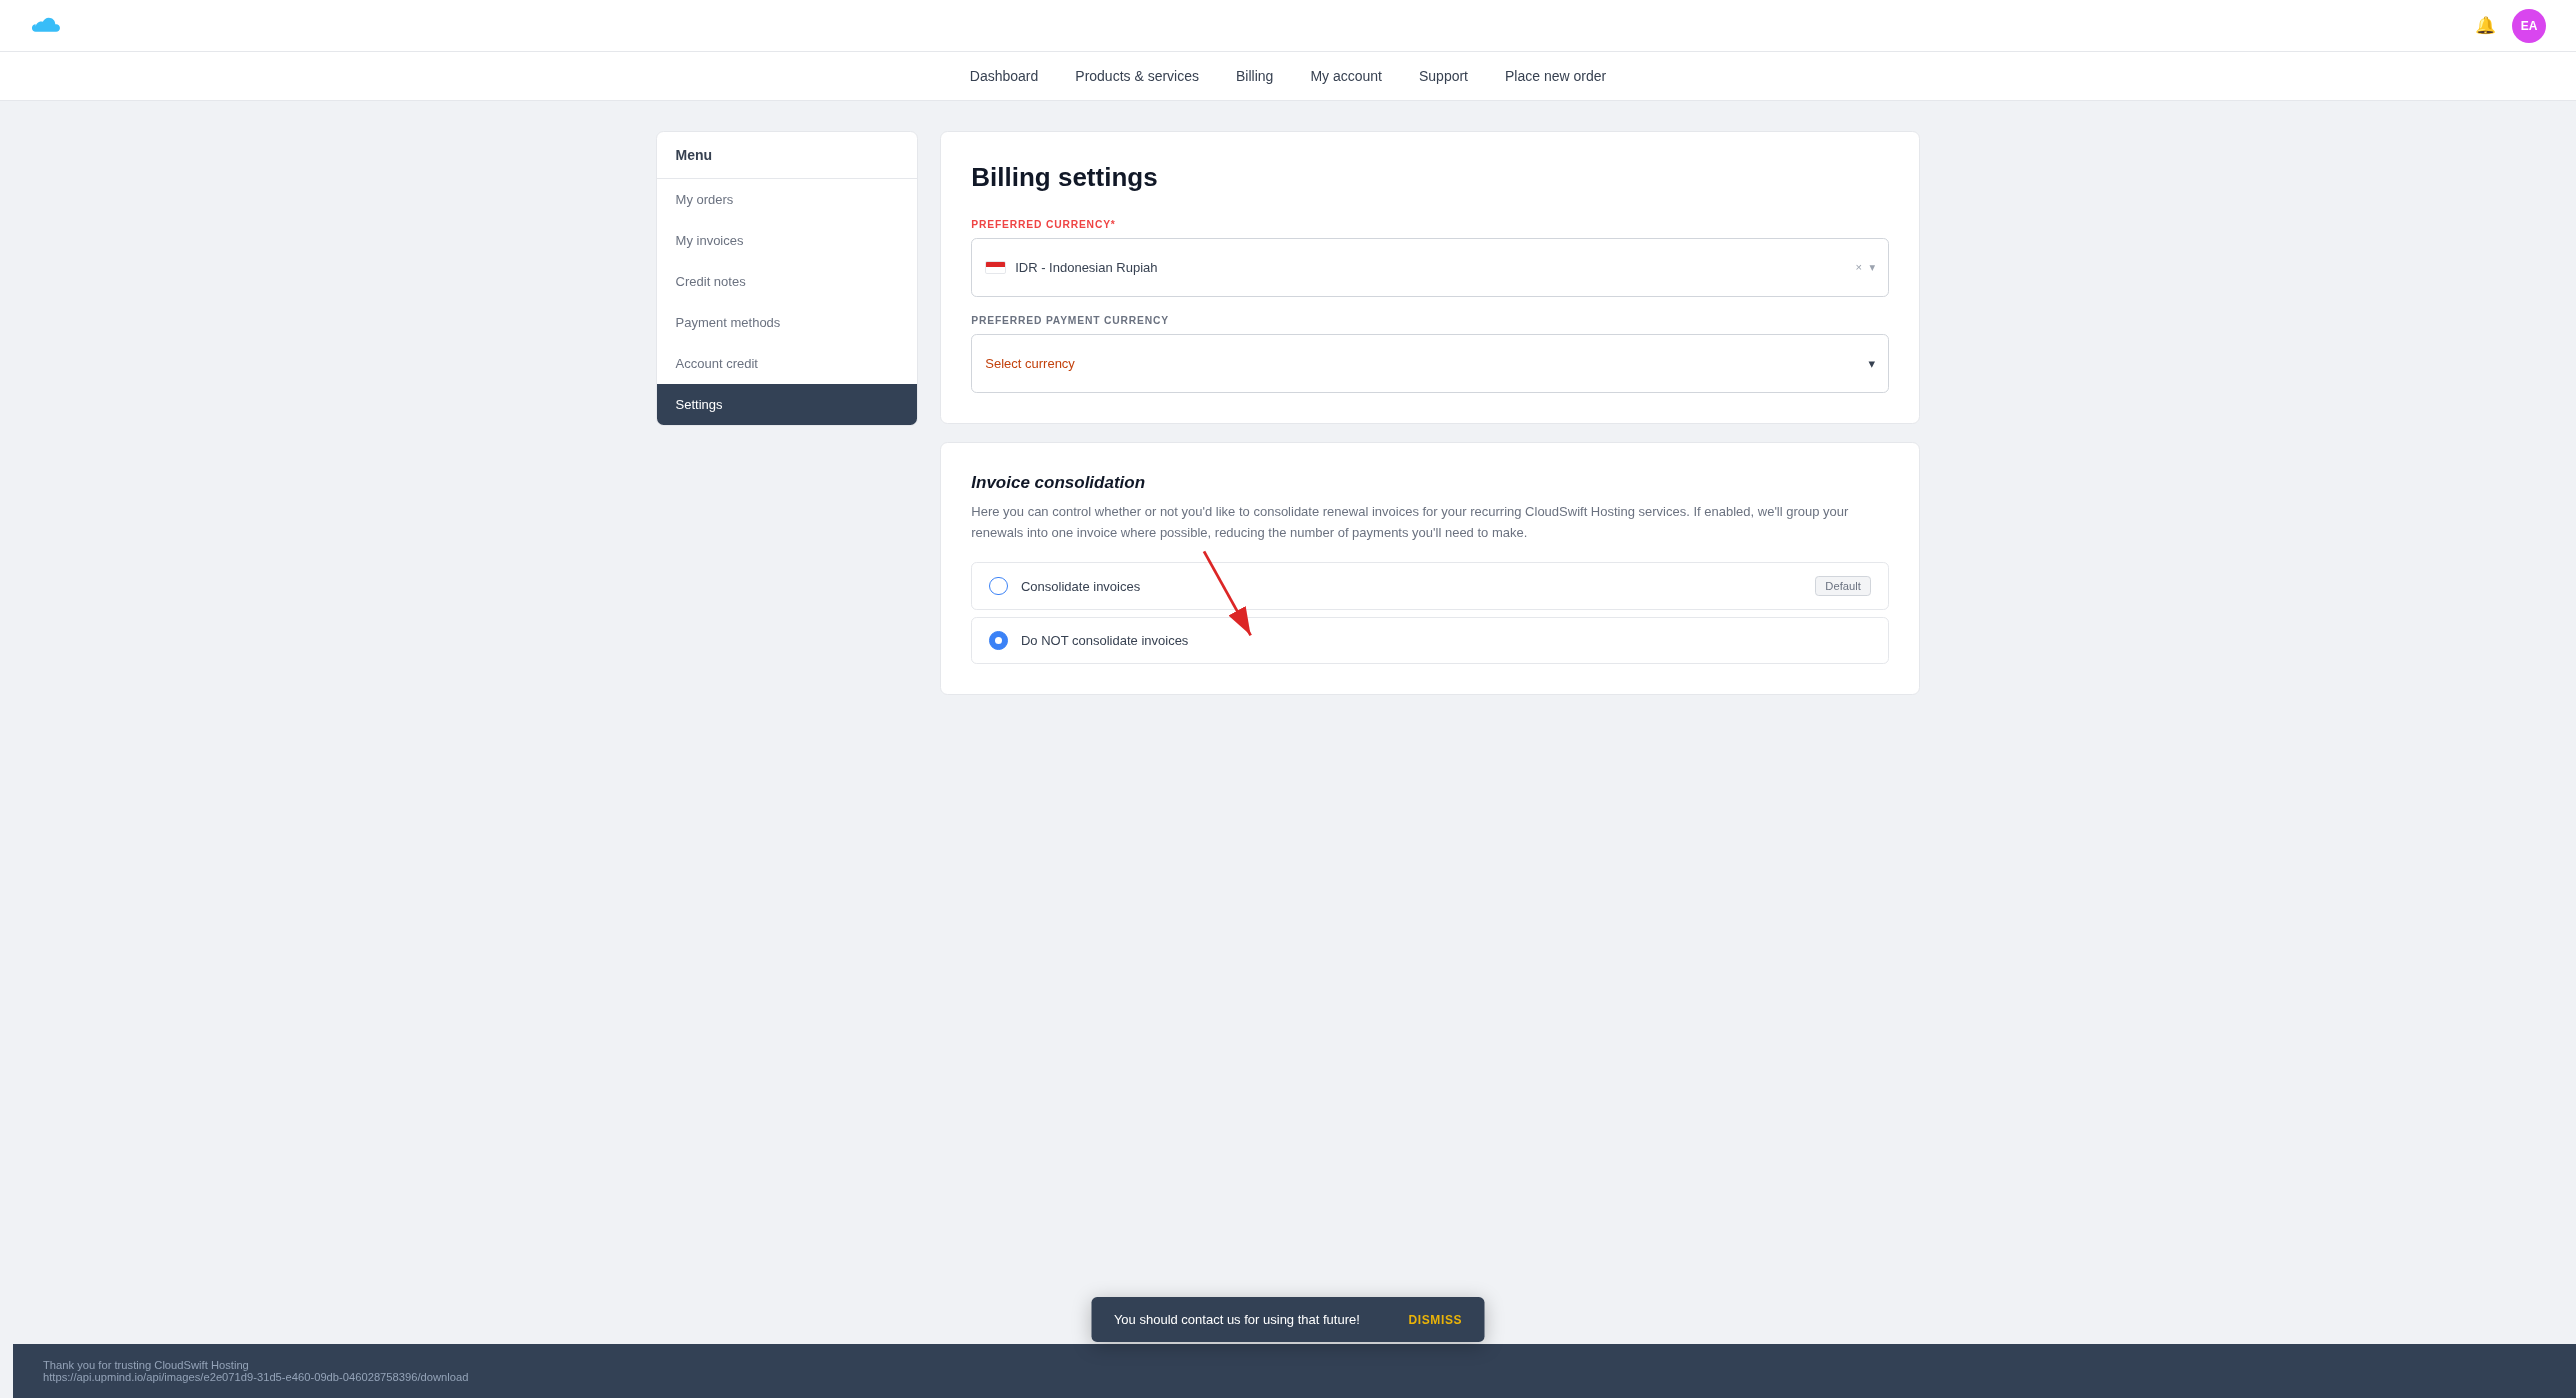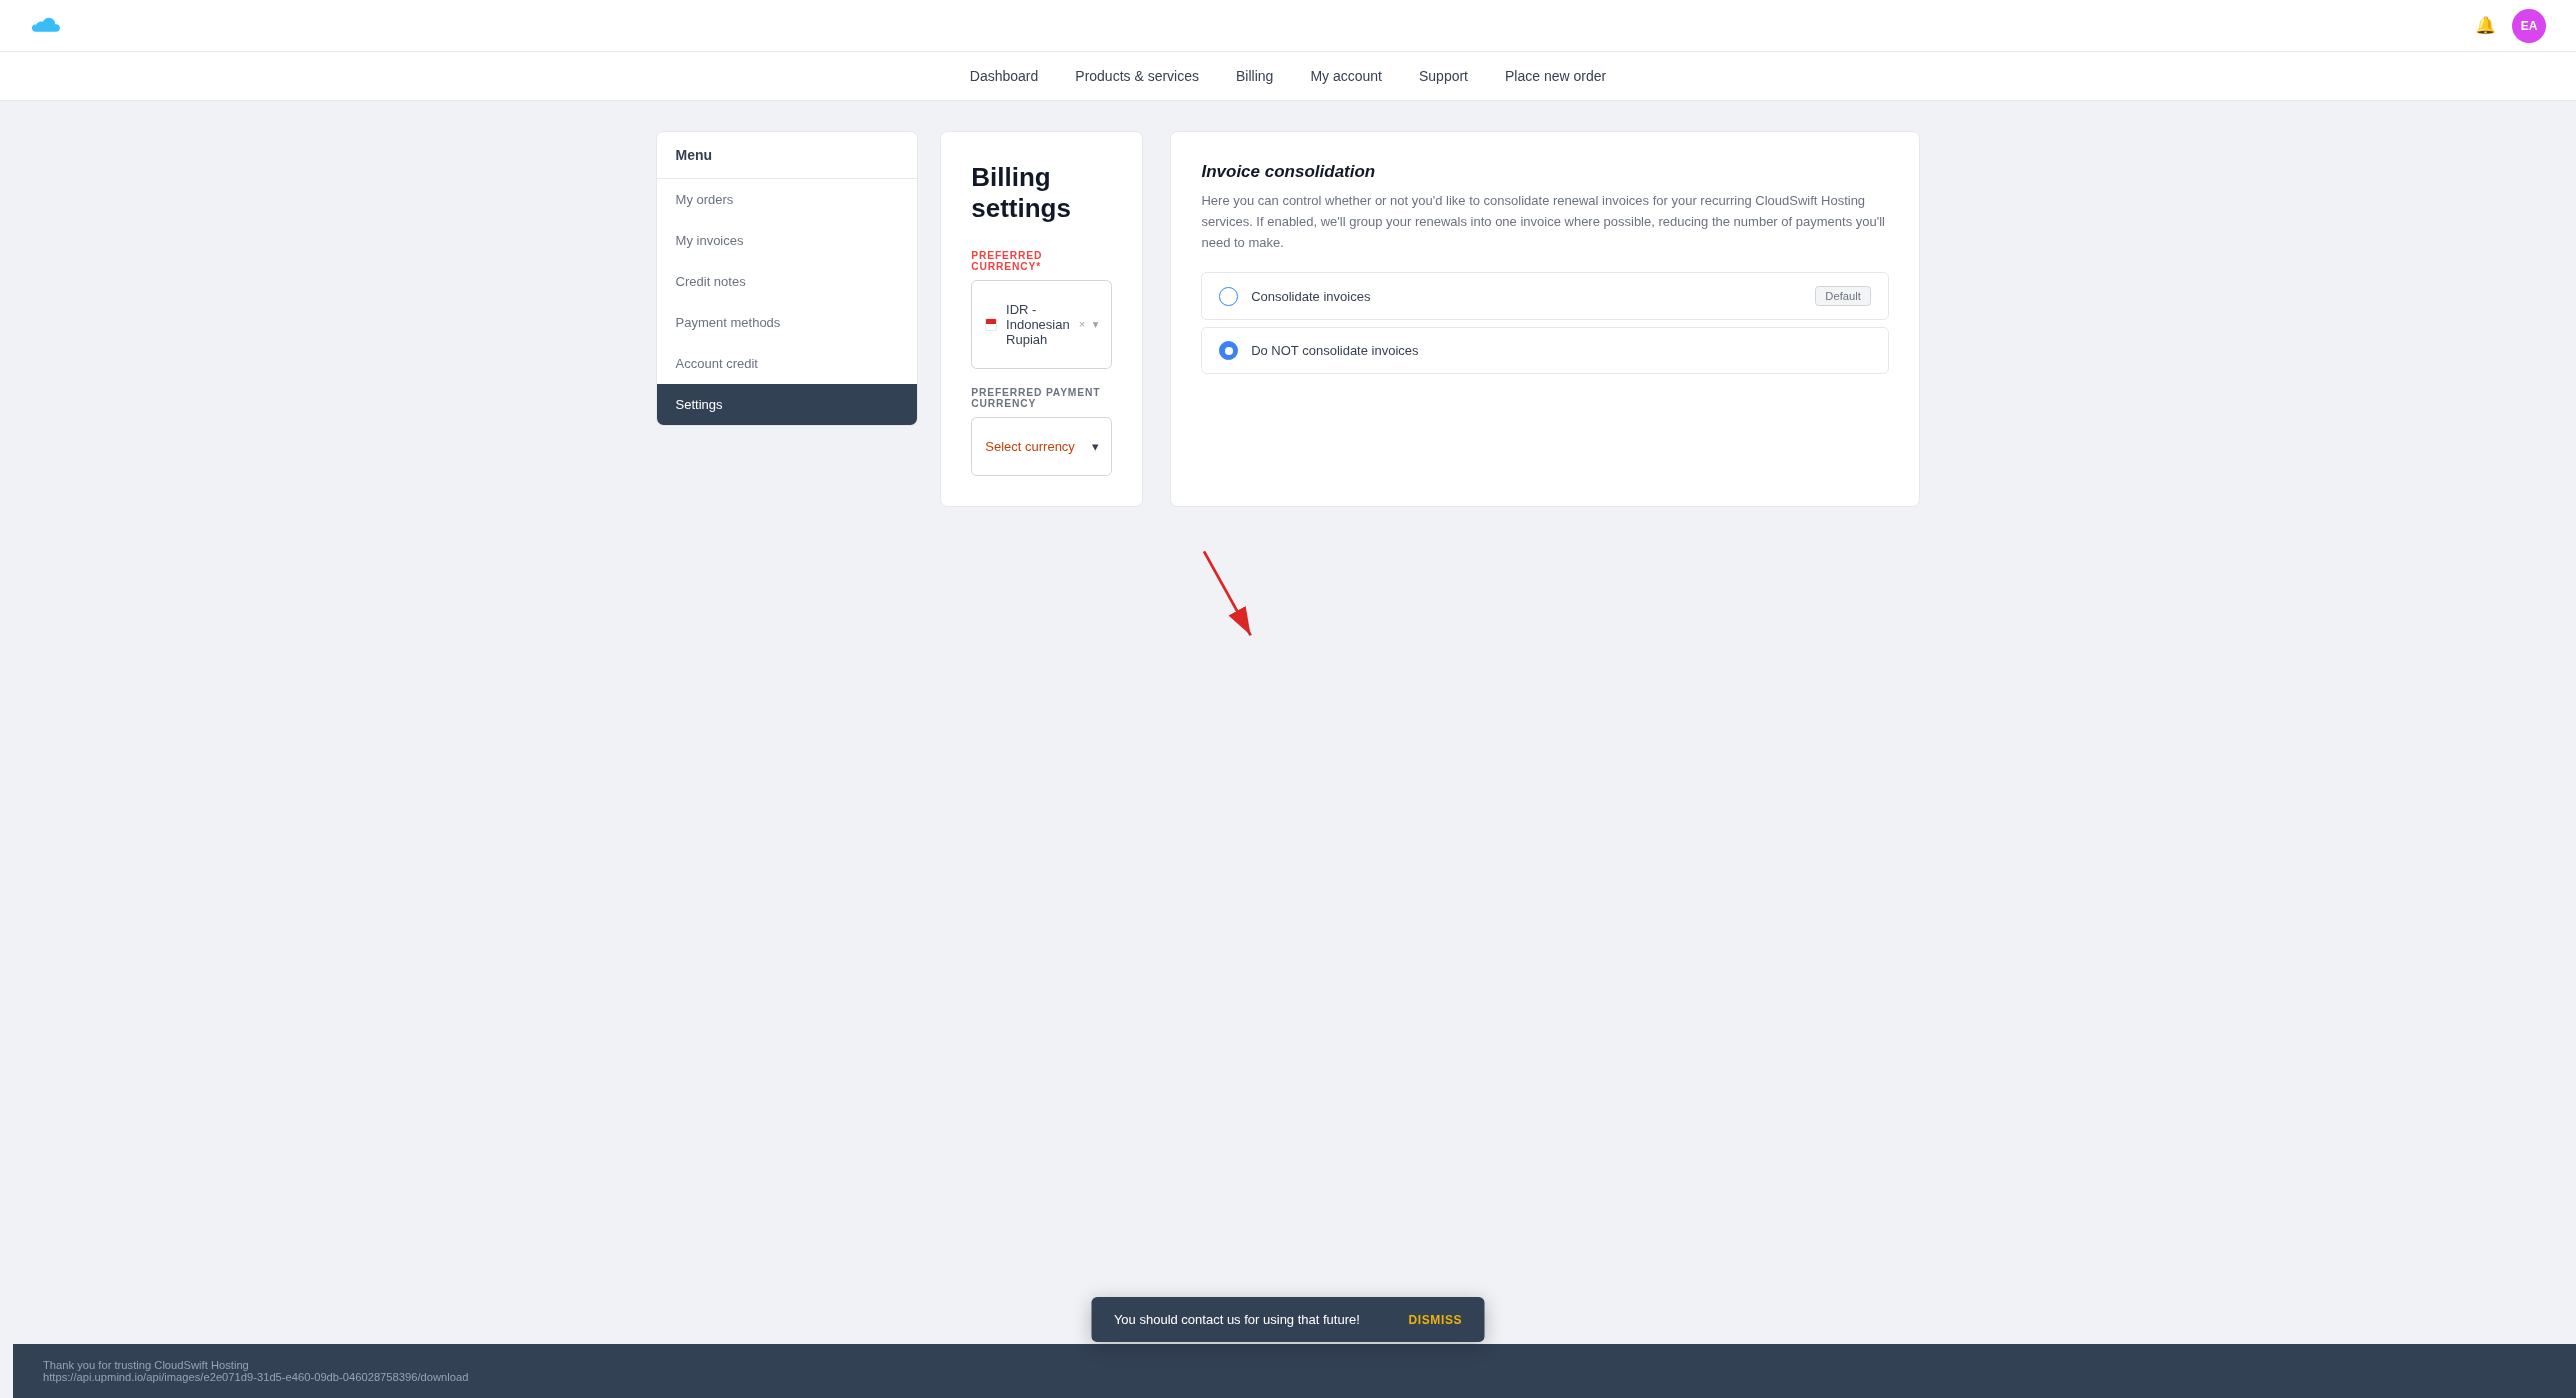"Billing settings" .main { flex-direction: row -> column; gap: 27px -> 18px }
